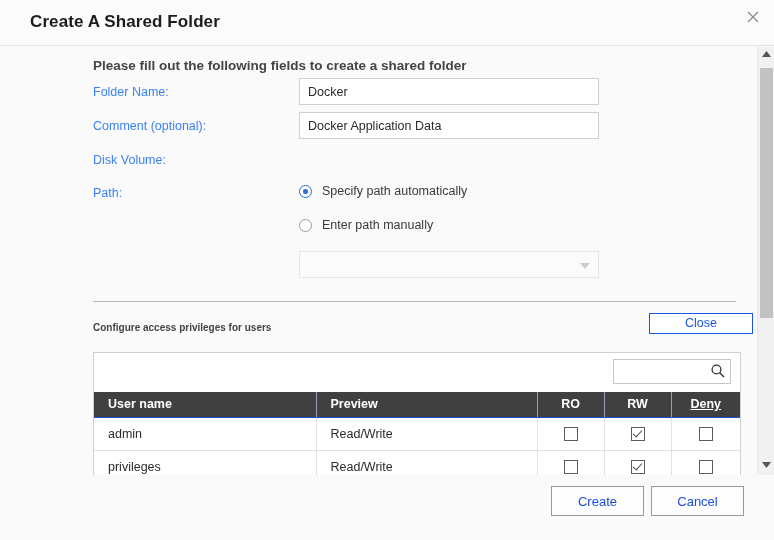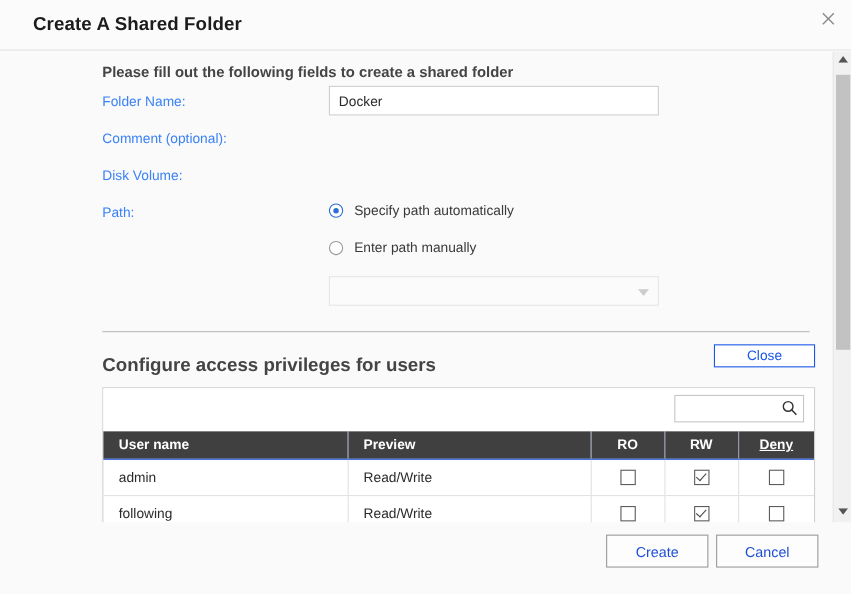"Docker Application Data" input.txtinput { html: none -> <input> }
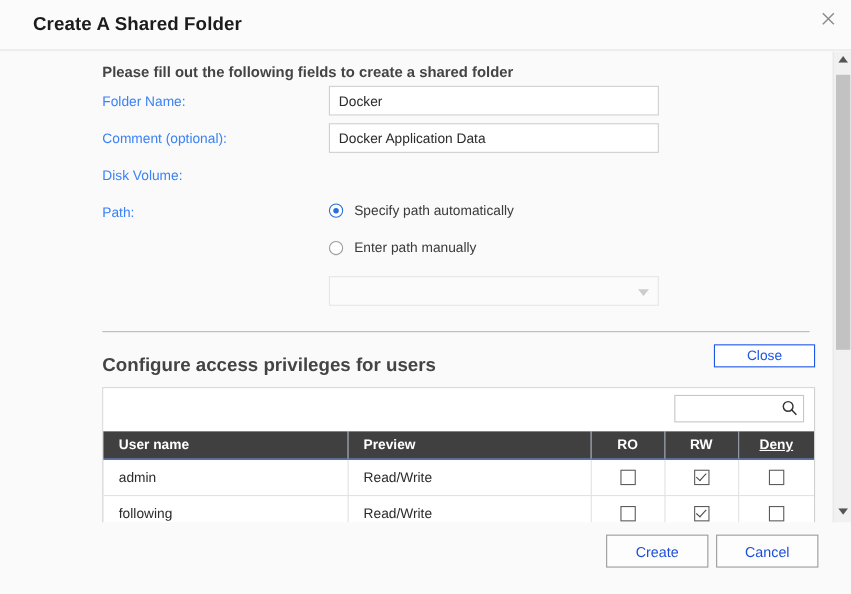"Configure access privileges for users" .section-title { font-size: 17px -> 10px }
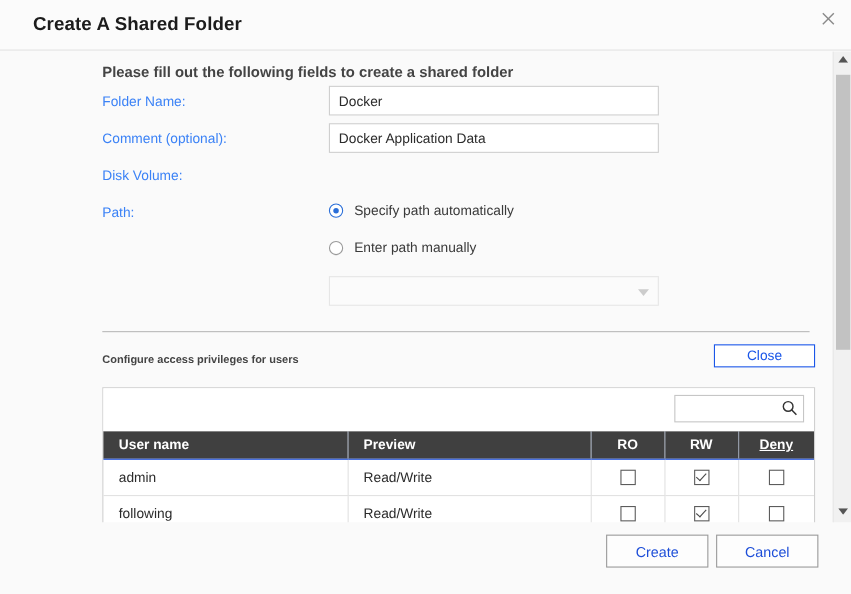"Close" .close-btn { width: 92px -> 104px }
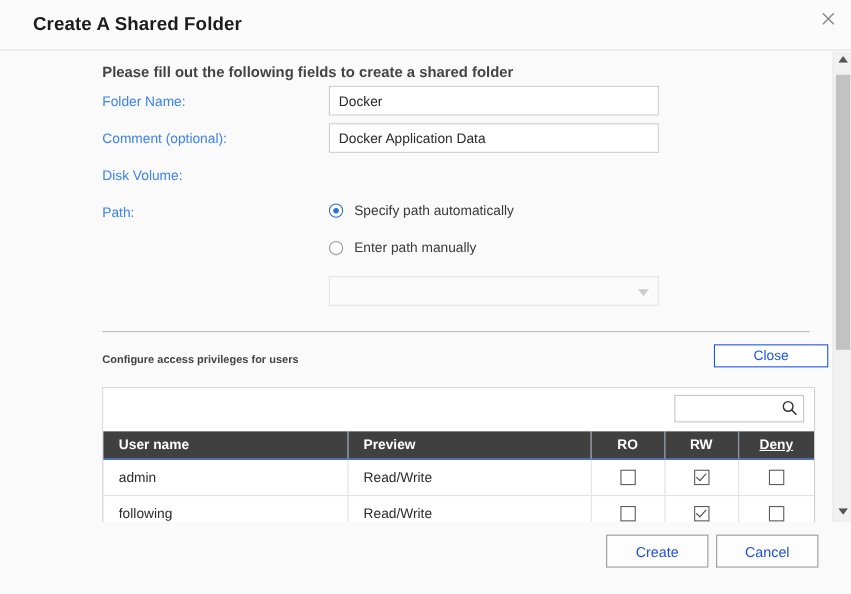"following" td { text: following -> privileges }
